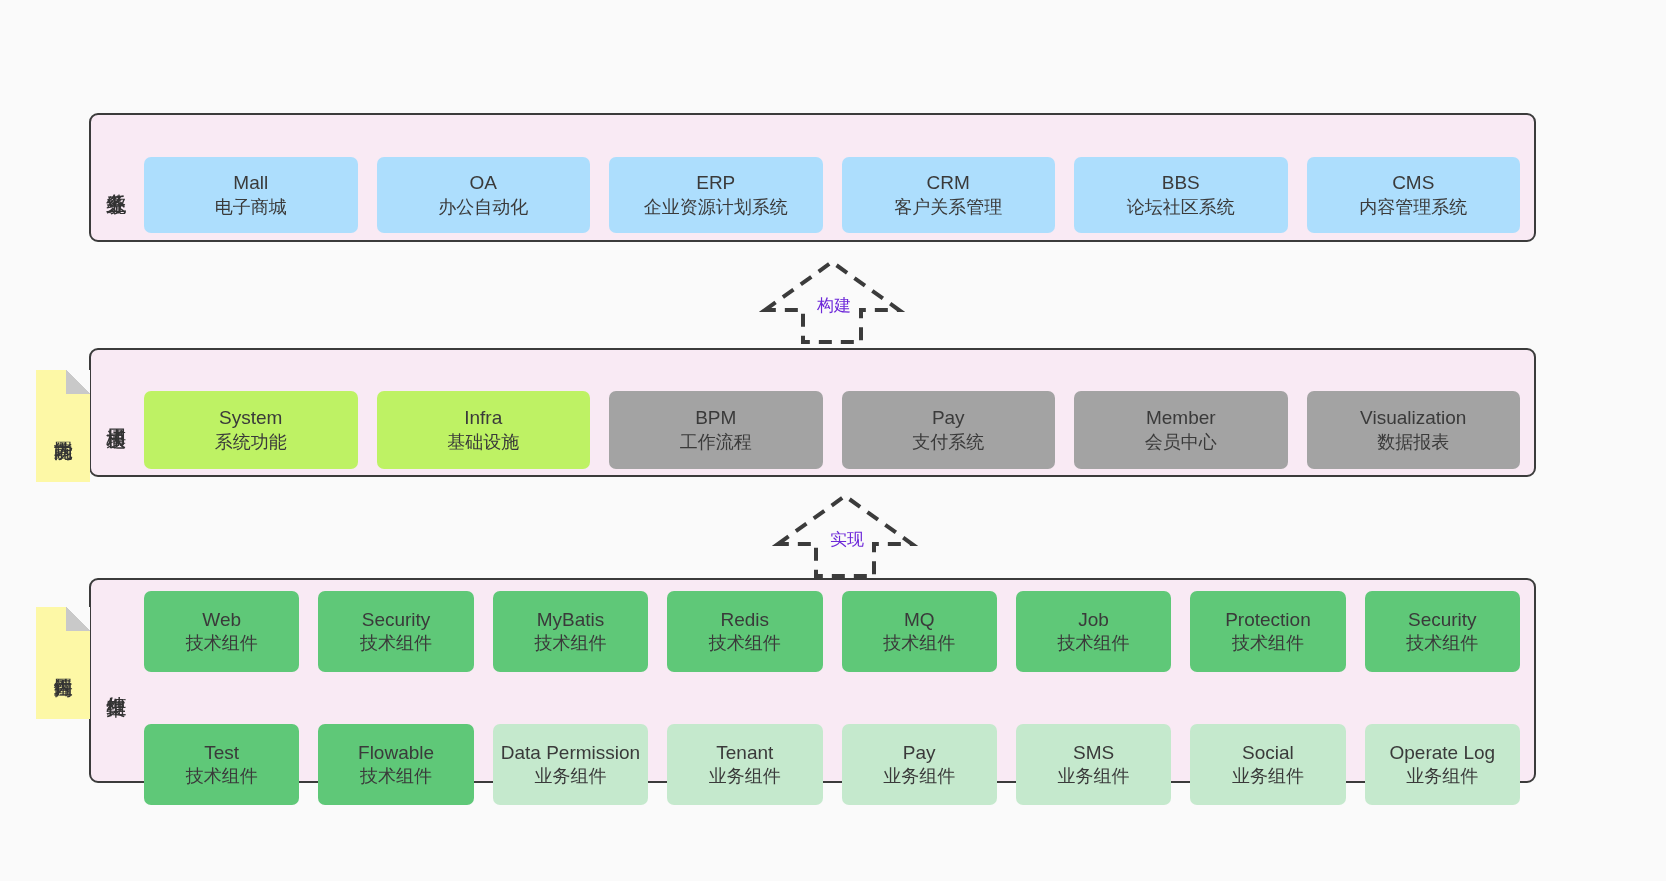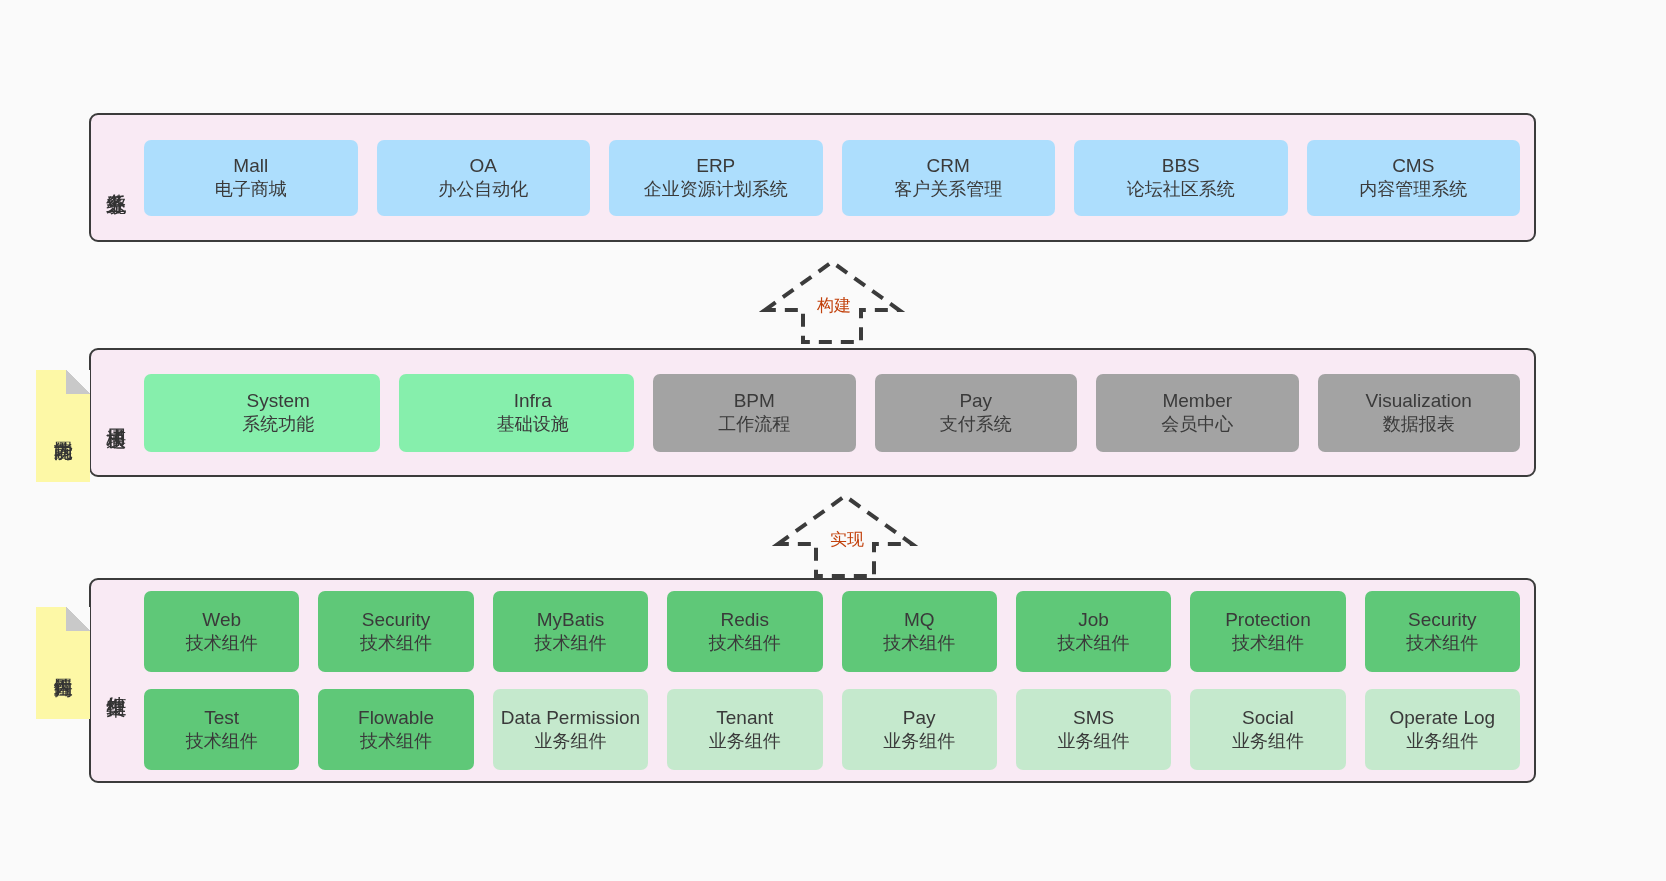"Mall" .node { margin-top: none -> 35px }
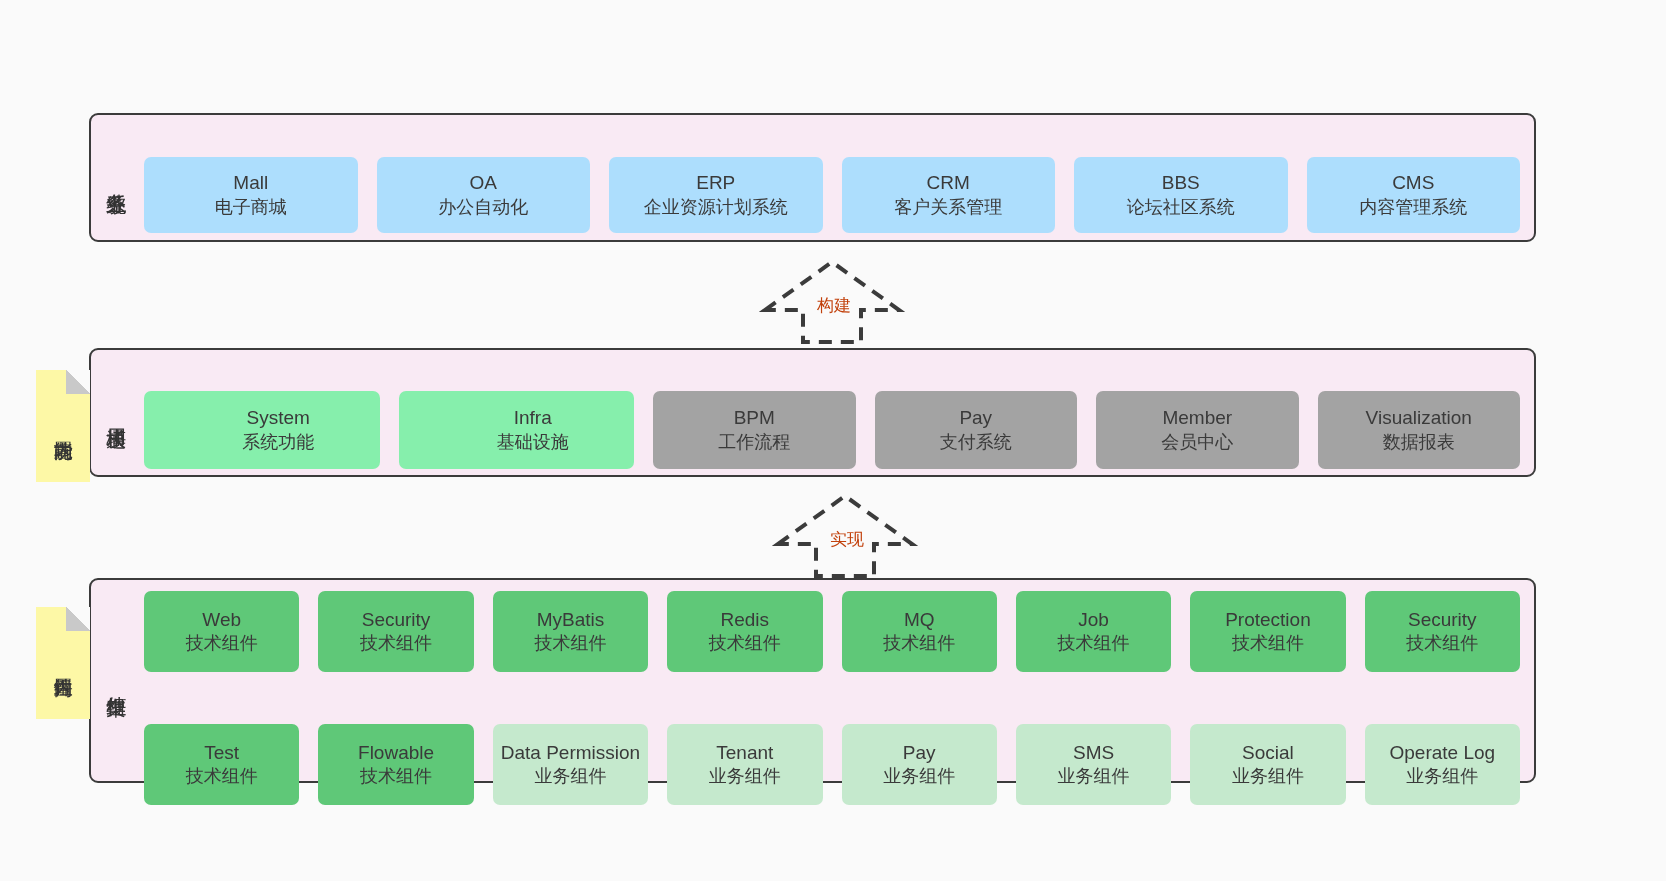"构建" .arrow-label { color: #c2410c -> #6d28d9 }
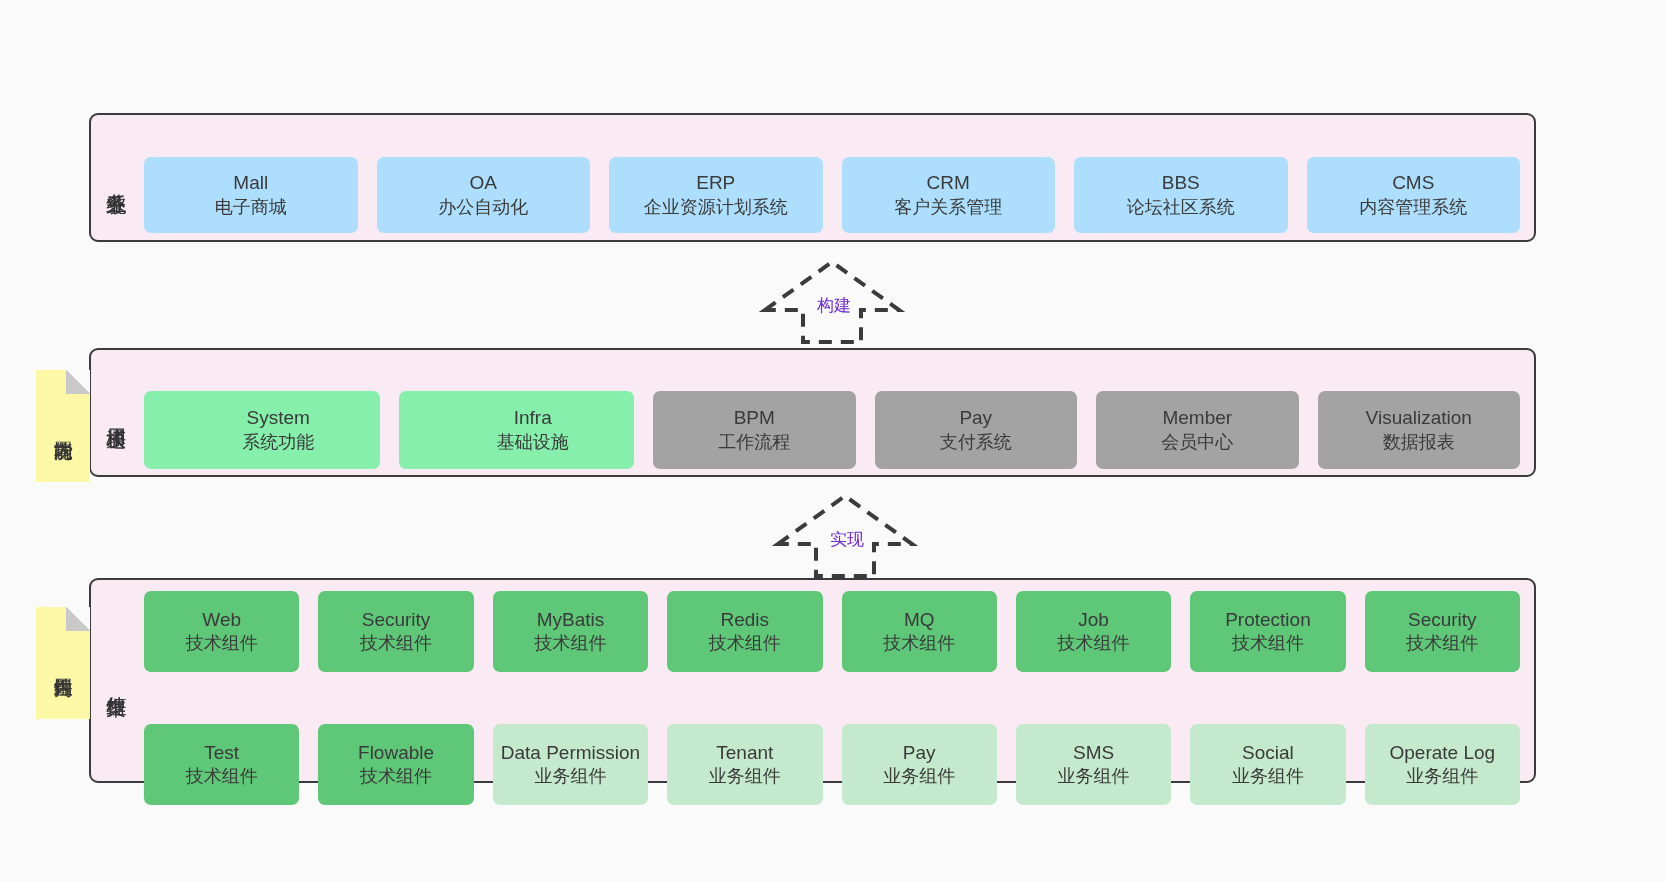"System" #layer-modules .node.strong { background: #86efac -> #bef264; padding-left: 39px -> none }
